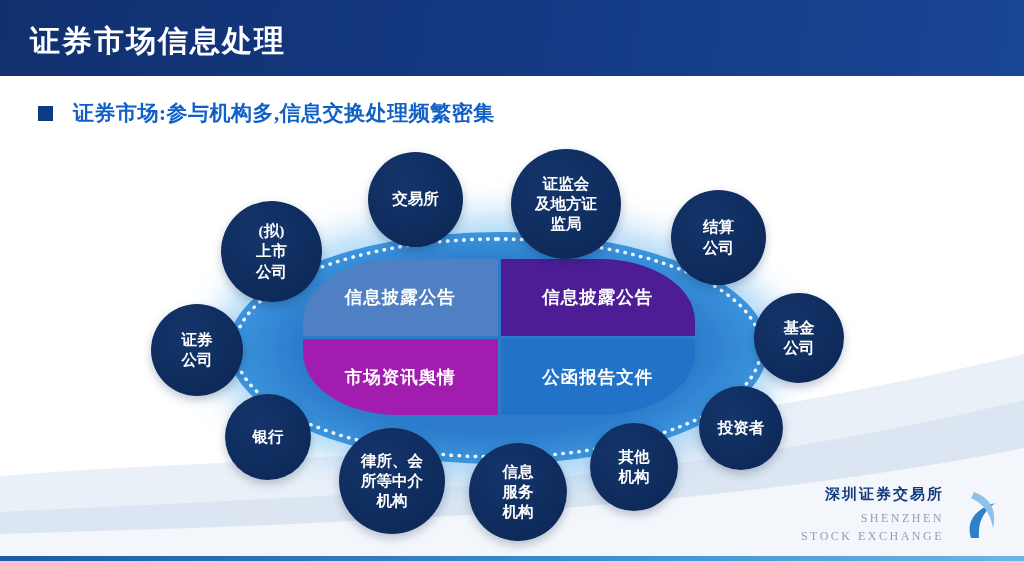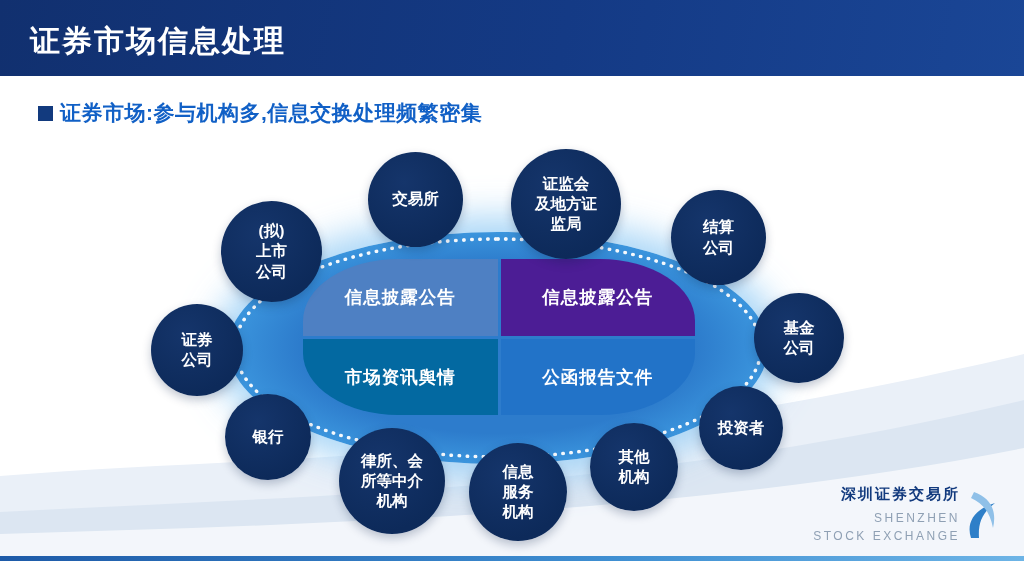"证券市场信息处理" .slide { font-family: Liberation Sans, sans-serif -> Liberation Serif, serif }
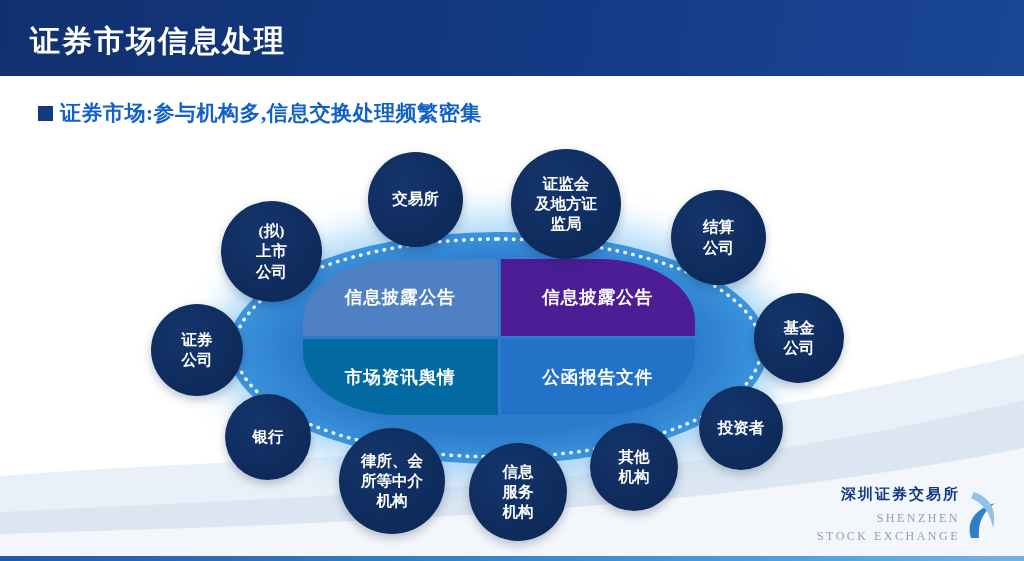"证券市场:参与机构多,信息交换处理频繁密集" .subtitle-row { gap: 7px -> 20px }
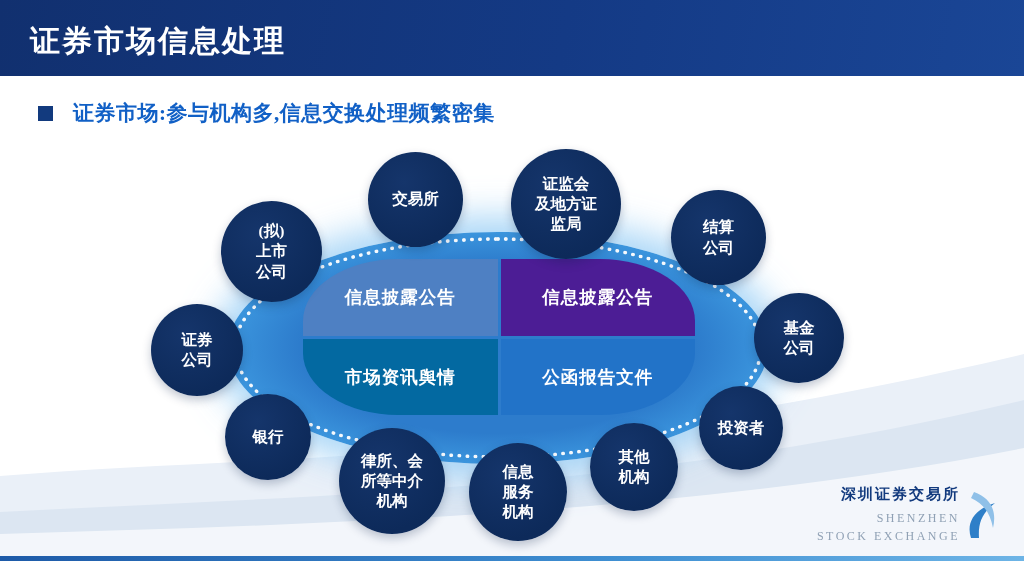"市场资讯舆情" .quad.q3 { background: #0369a1 -> #a21caf }
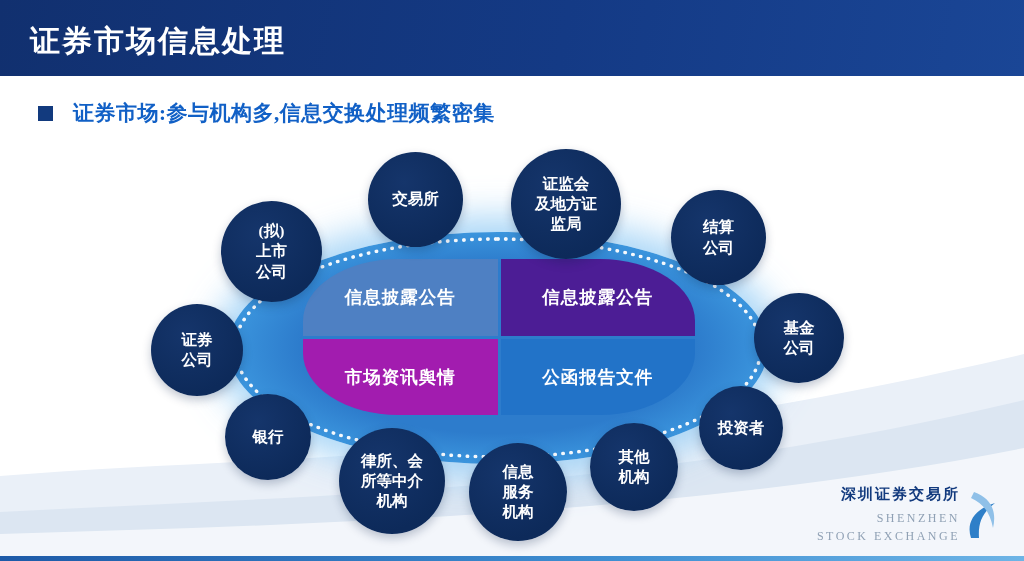"深圳证券交易所" .logo-block { gap: 4px -> 20px }
